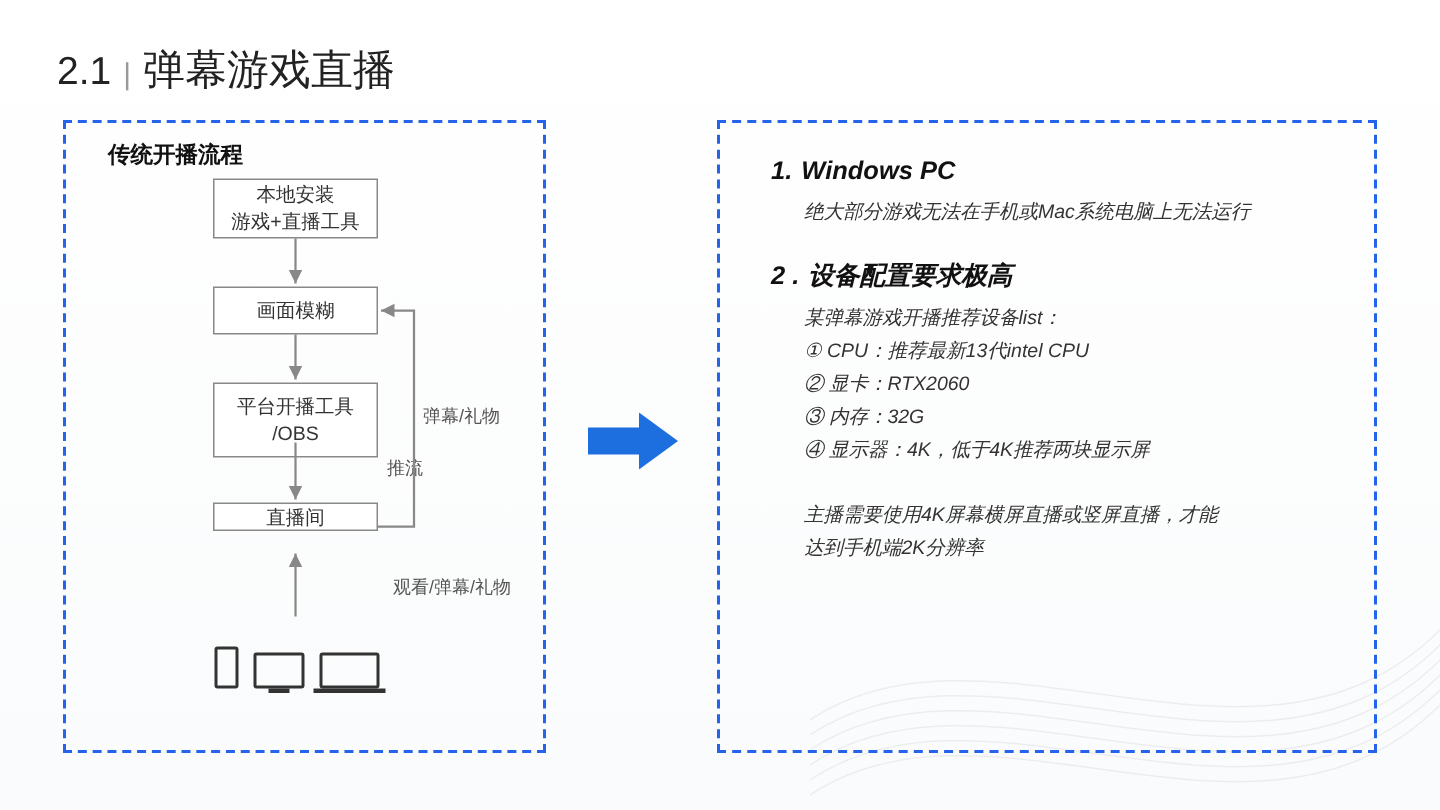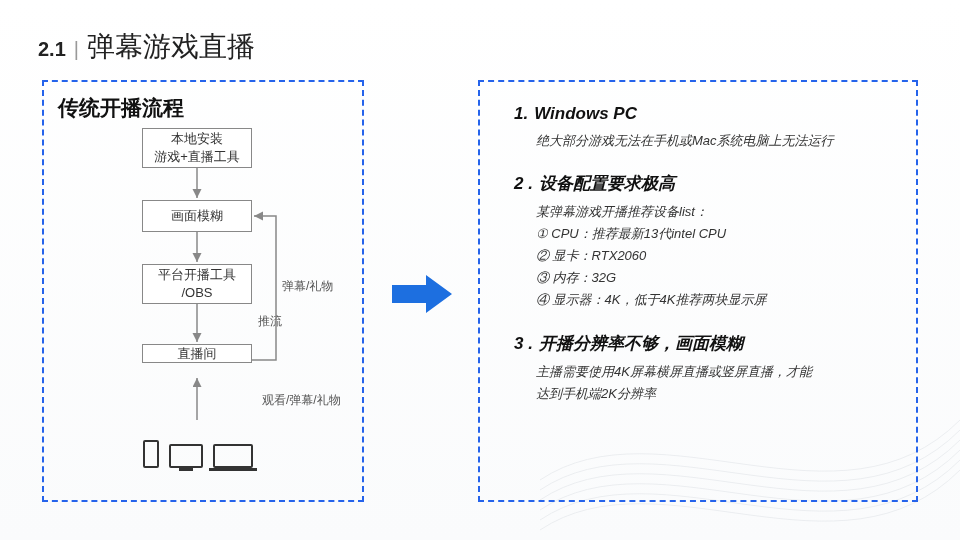"2.1" .heading .num { font-size: 20px -> 26px; font-weight: 700 -> 400 }
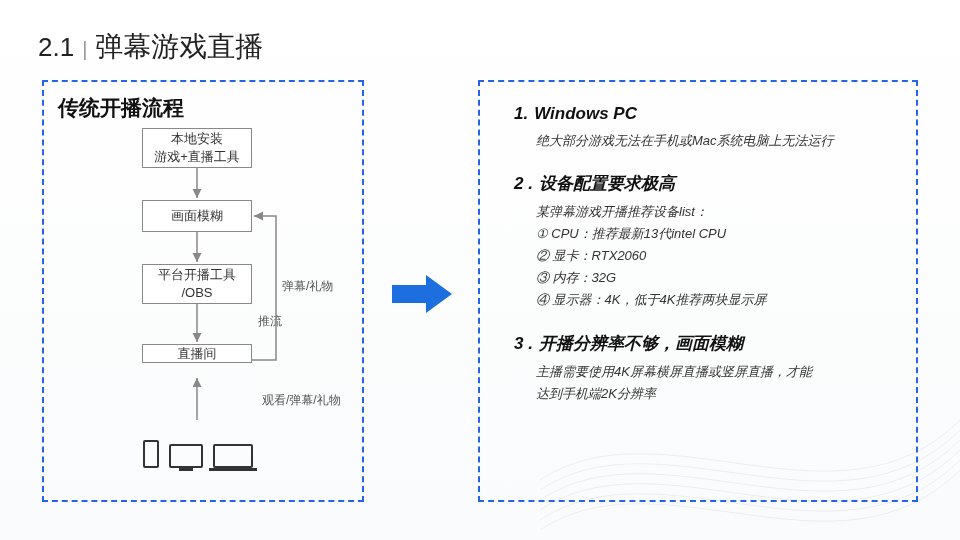"传统开播流程" .panel-title { font-size: 21px -> 15px; margin-left: none -> 14px }
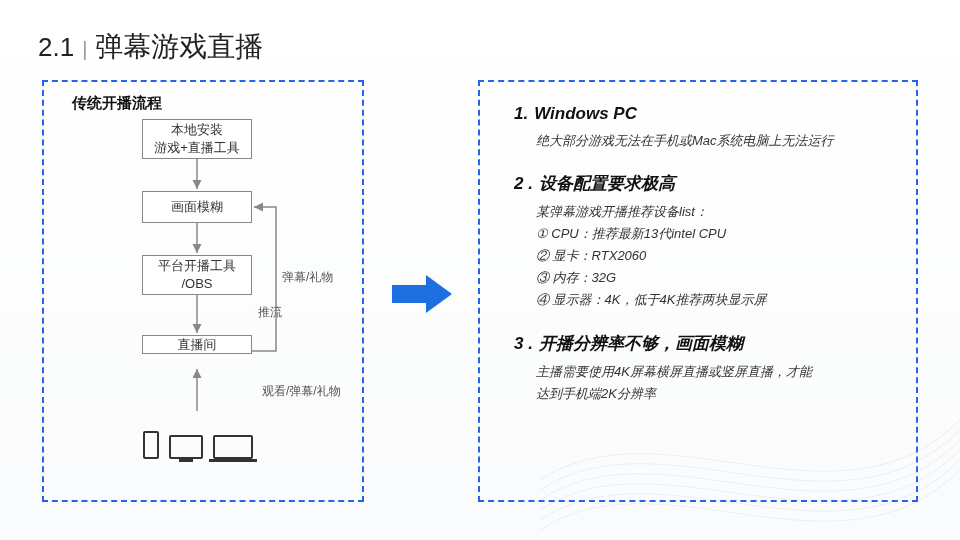"平台开播工具" #box3 { height: 40px -> 50px }
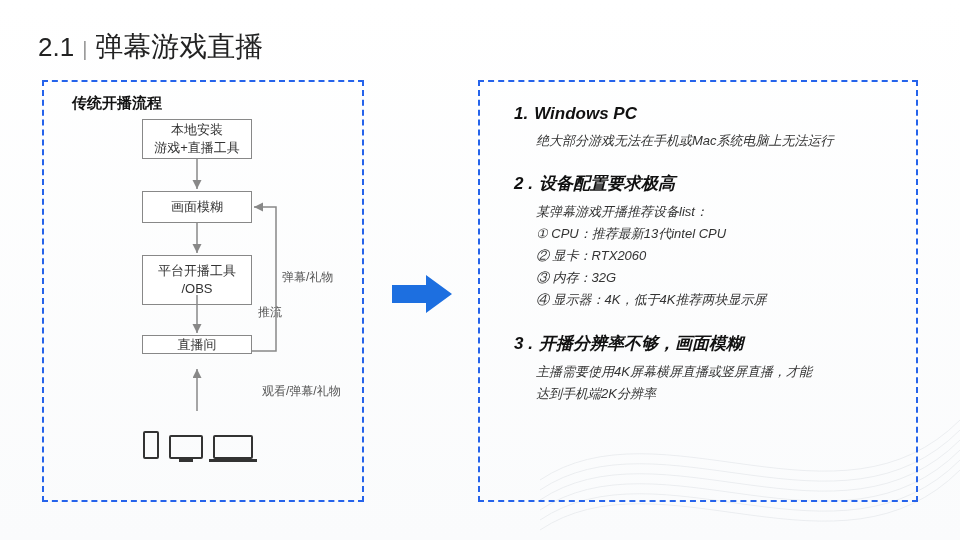"3 . 开播分辨率不够，画面模糊" div.r-head { html: <div> <span>3 .</span><span>开播分辨率不够，画面模糊</span> </div> -> none }
